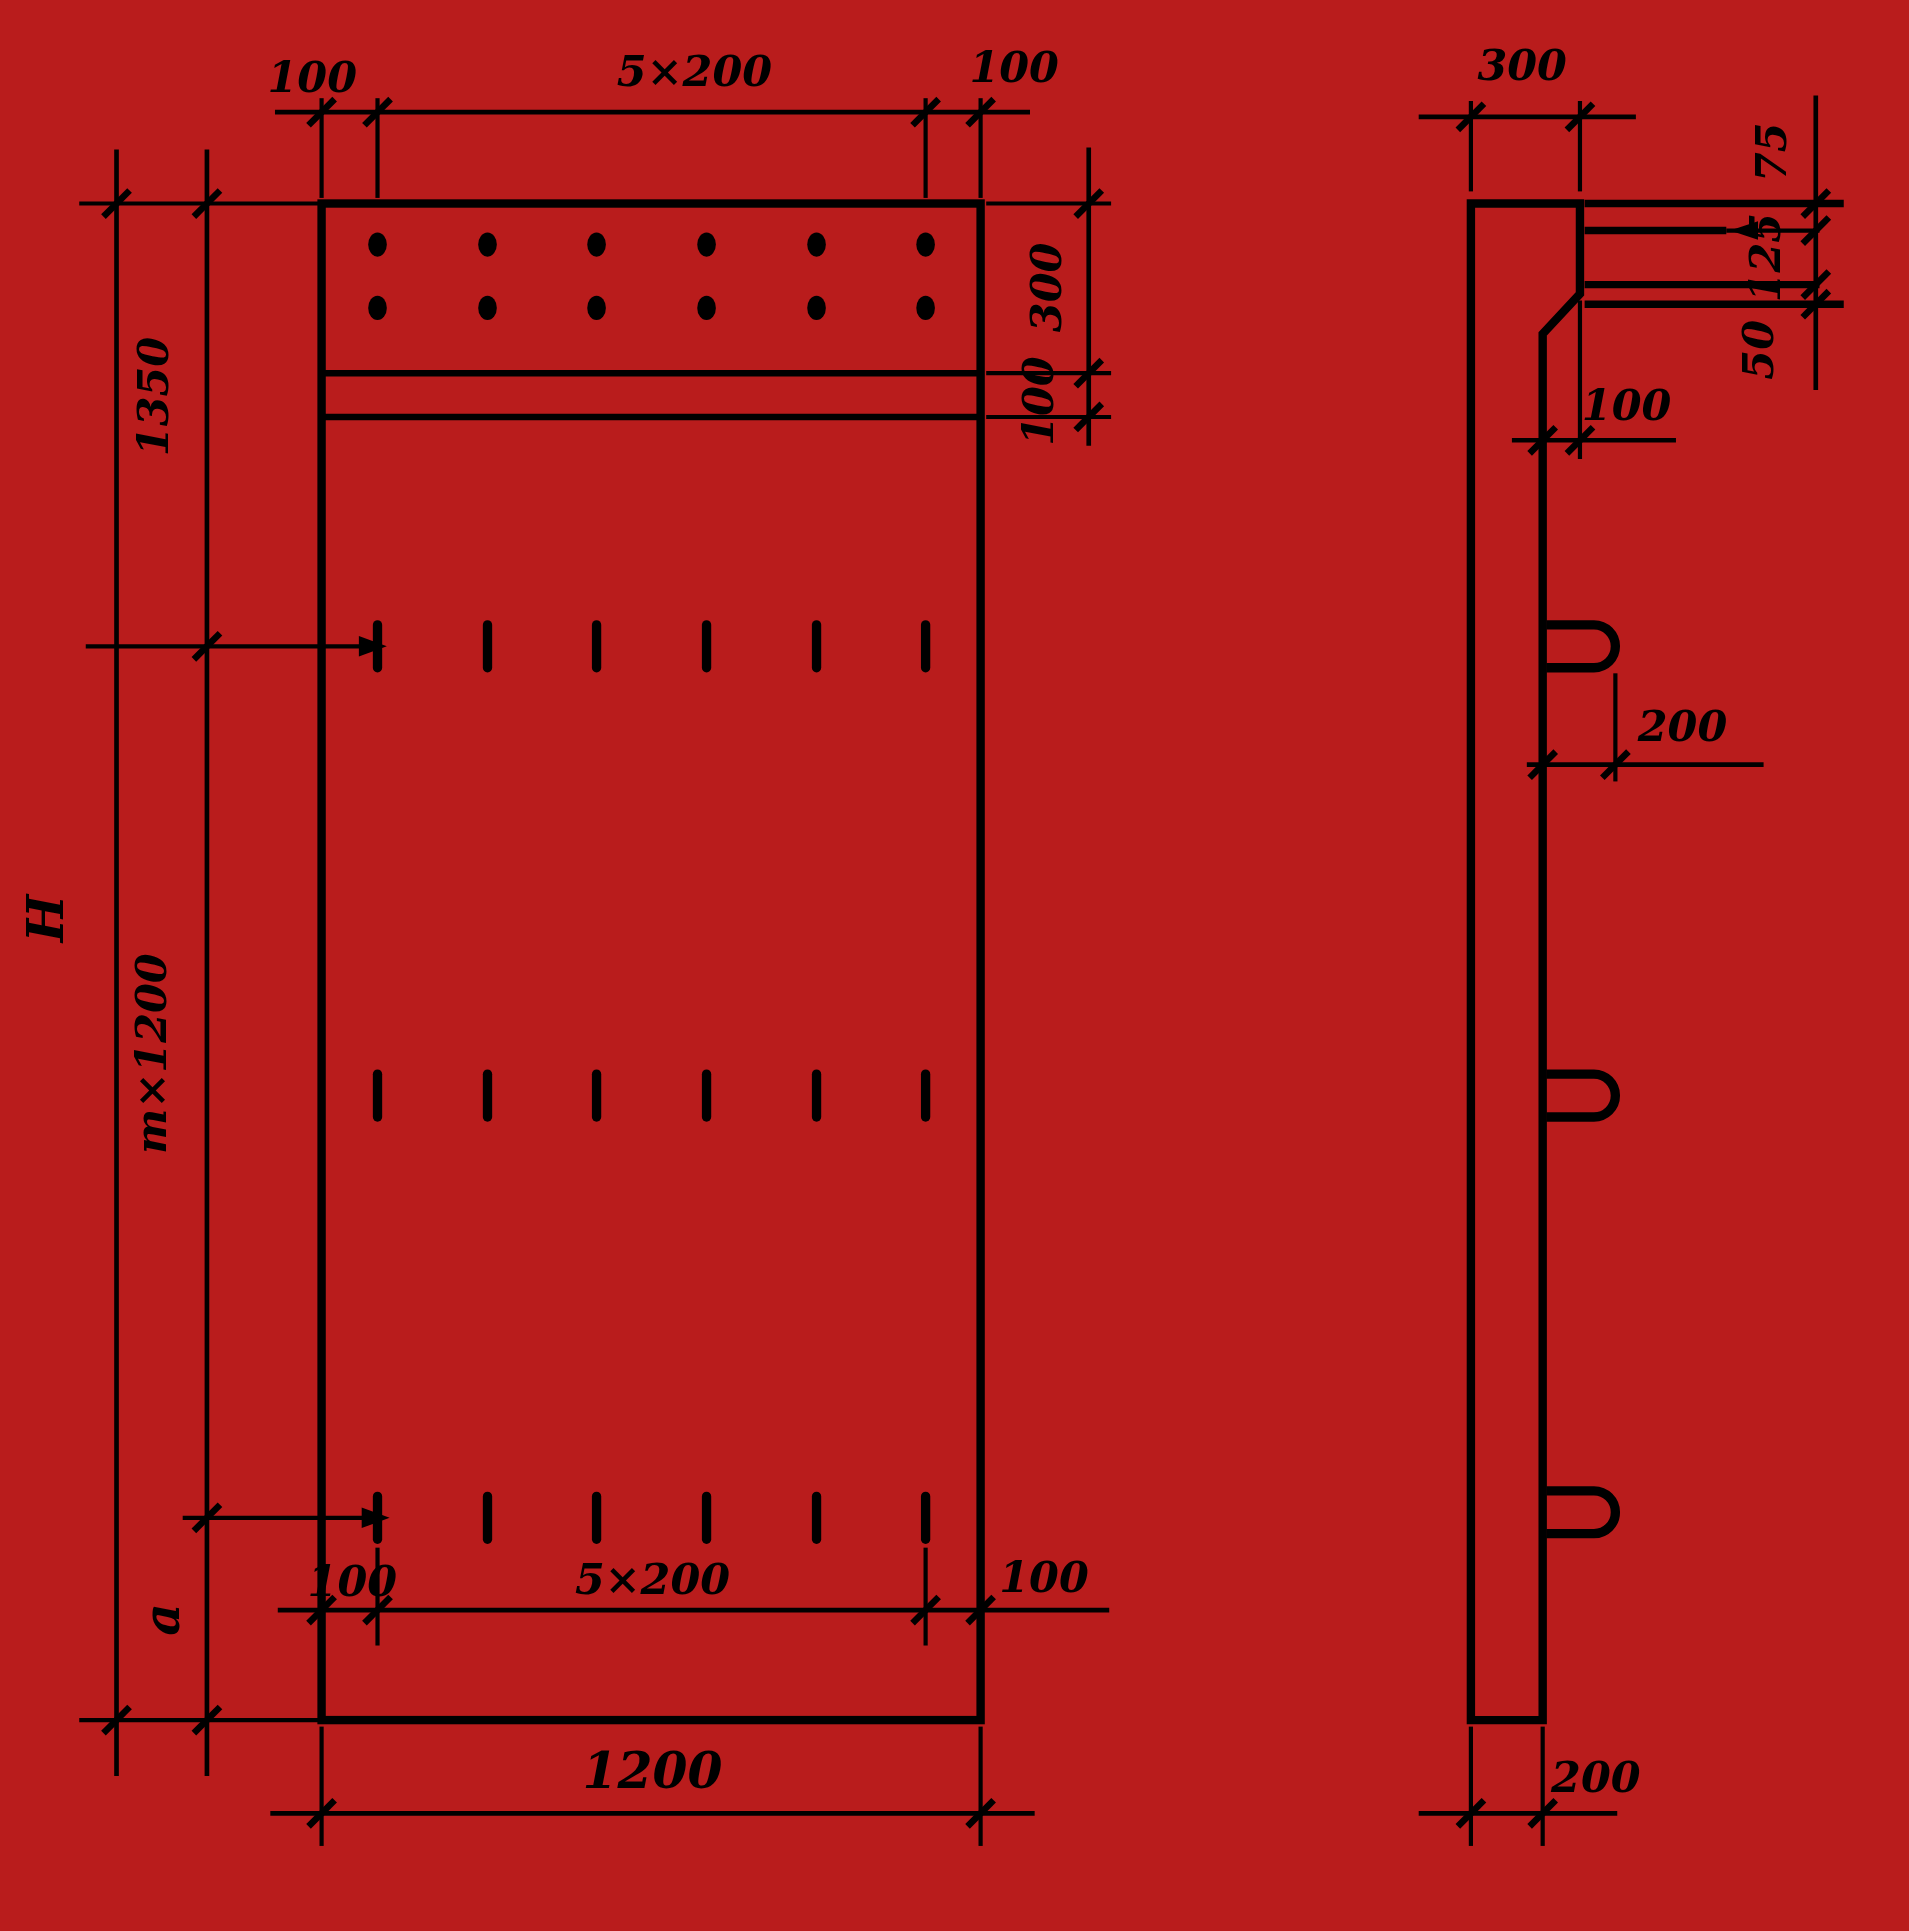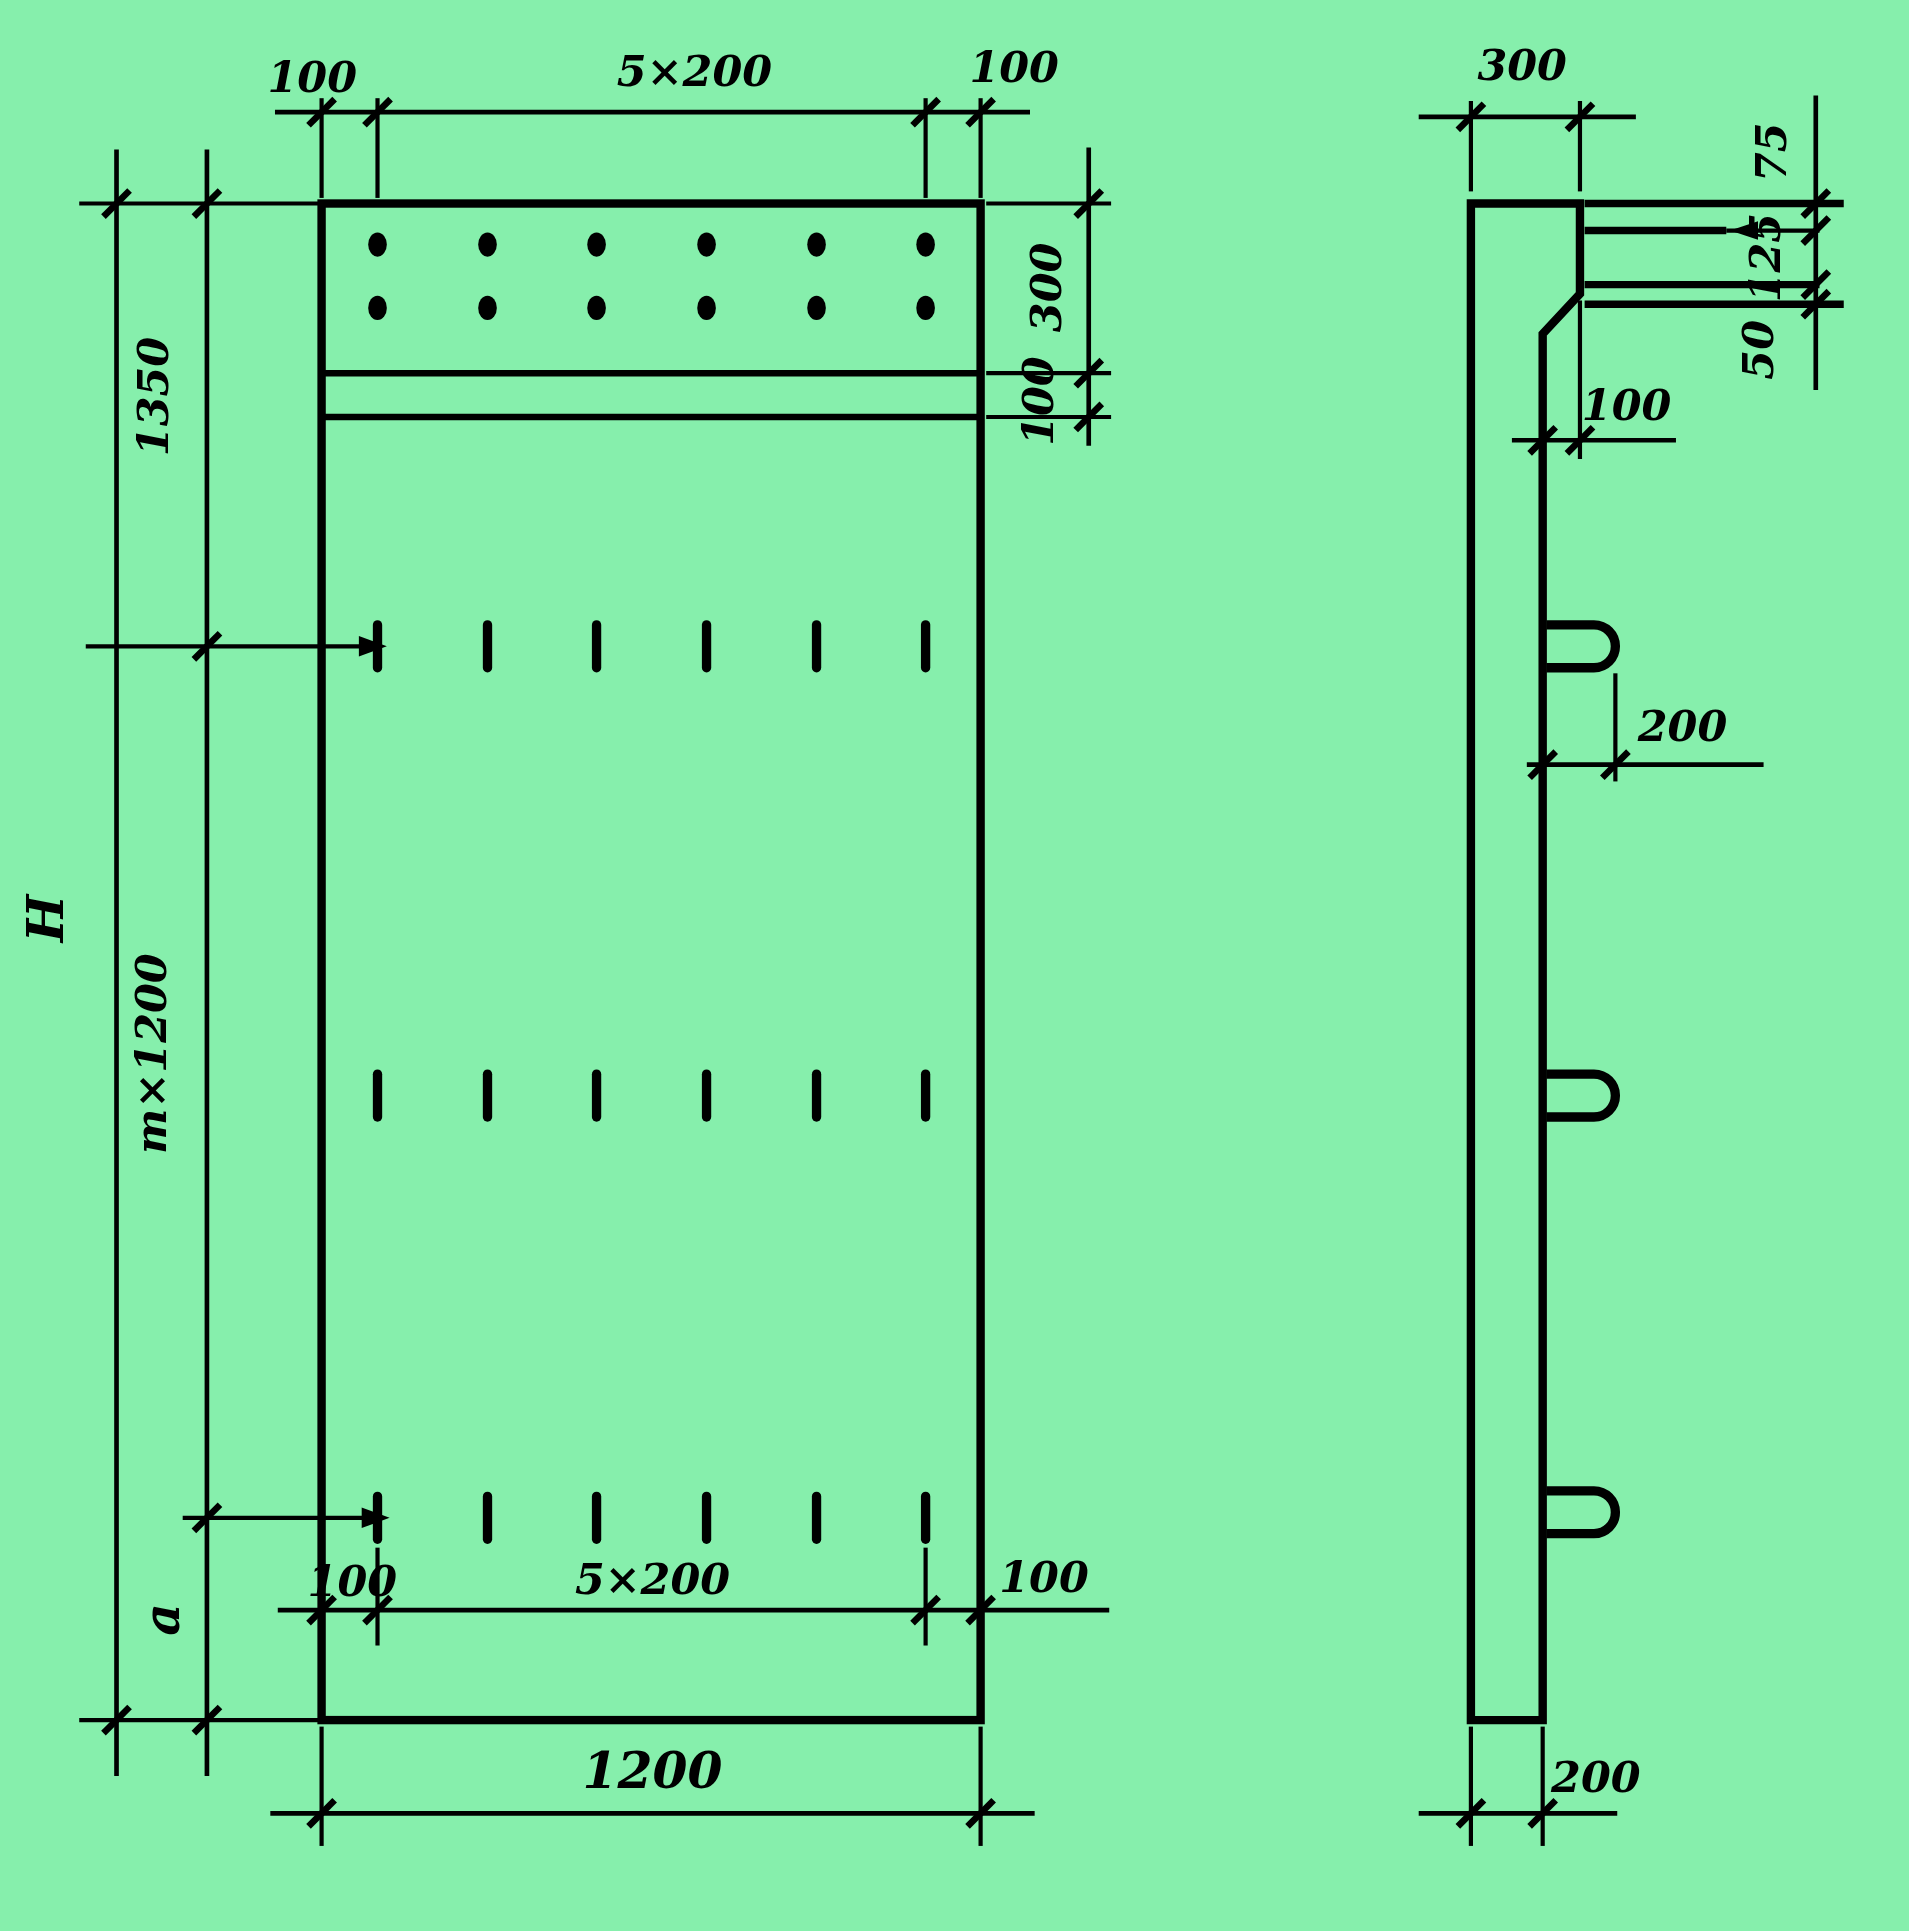"100" .page { background: #86efac -> #b91c1c }
